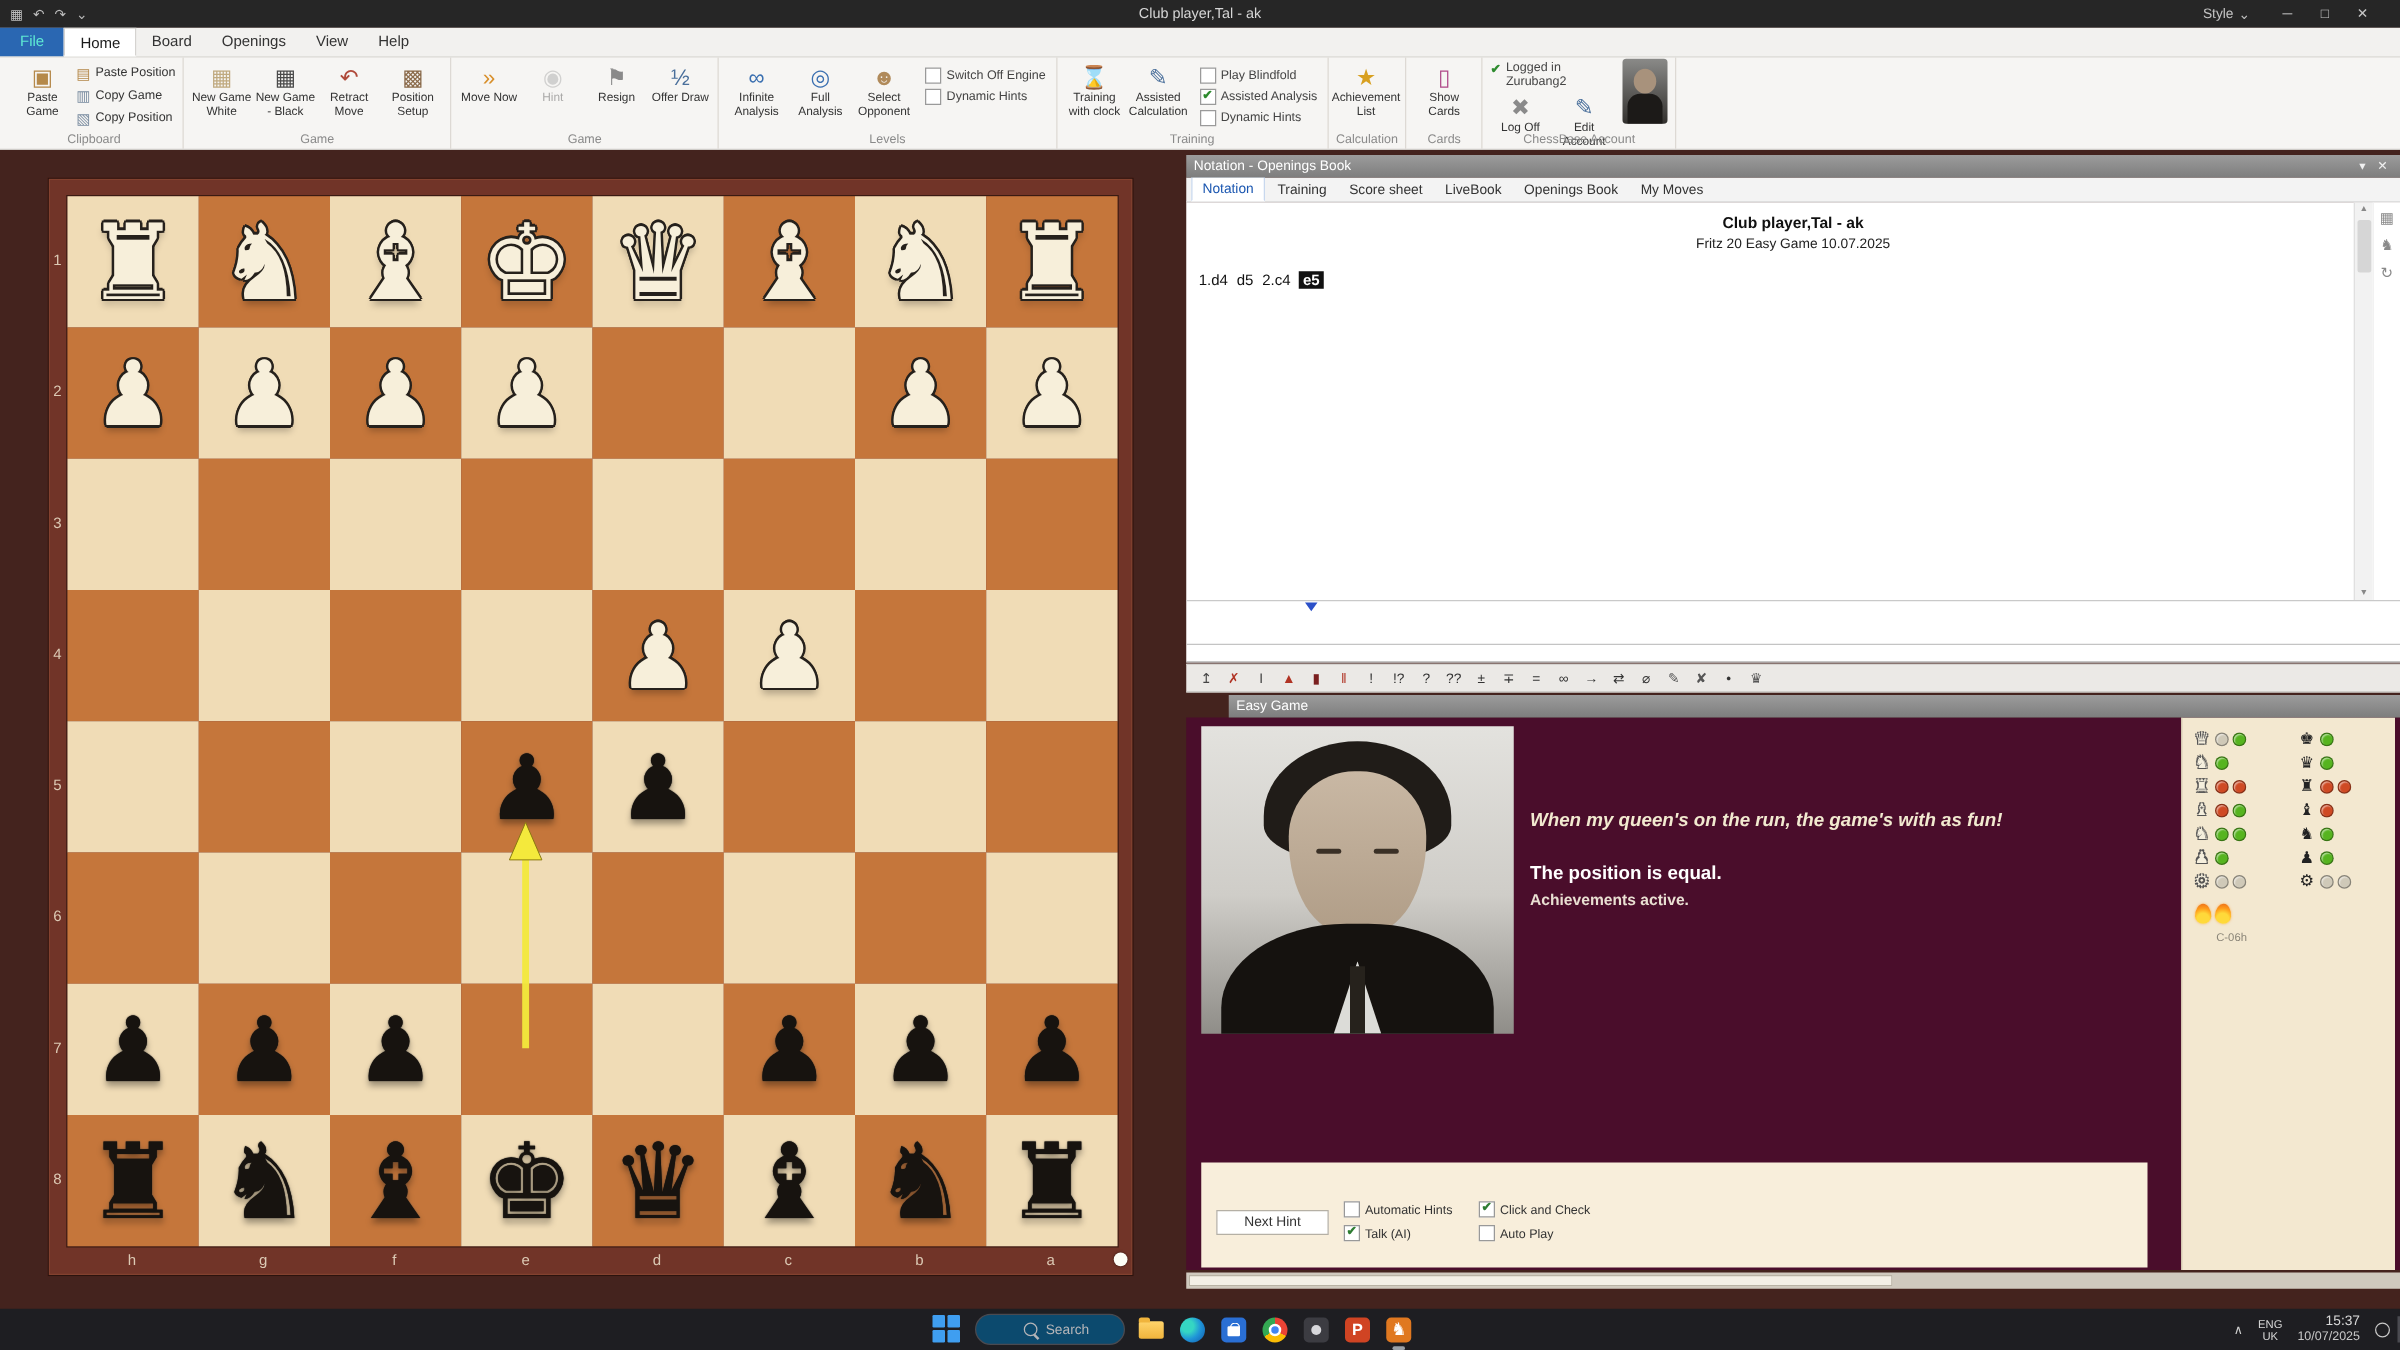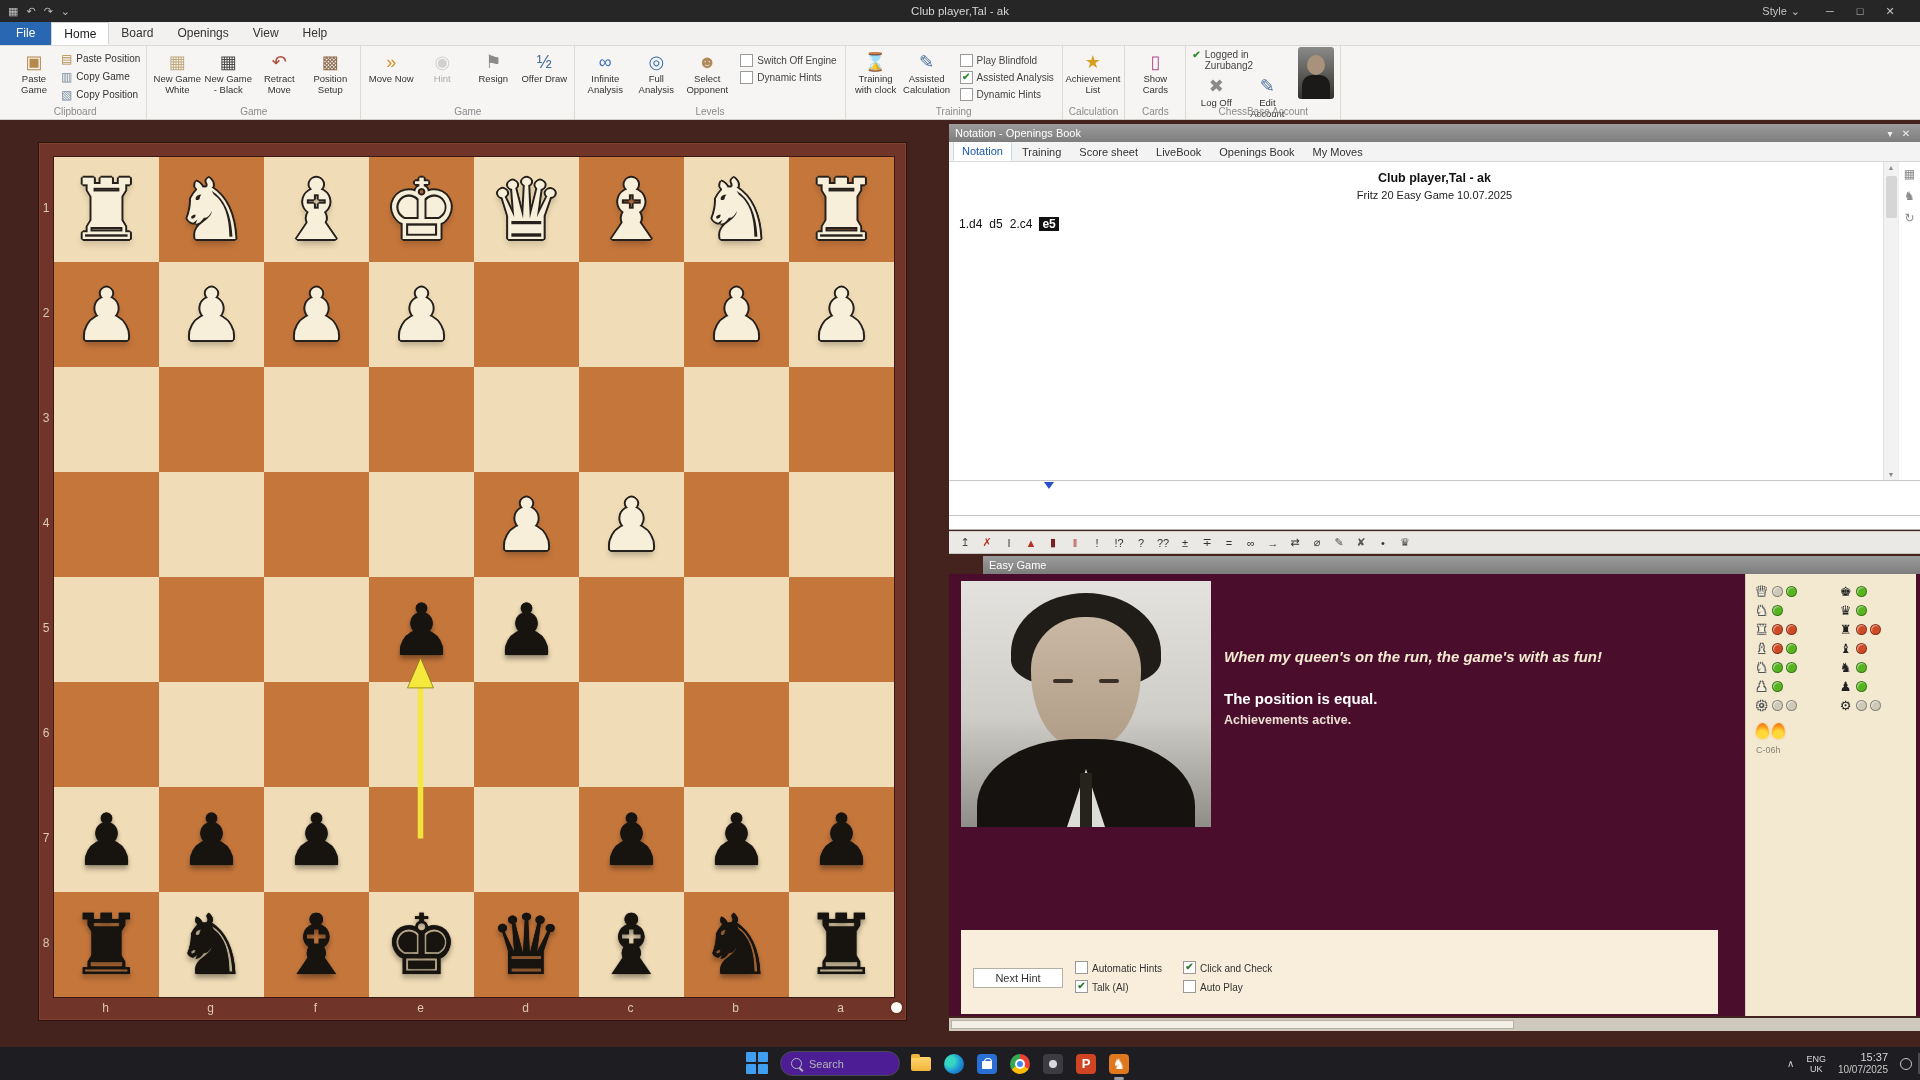"File" .ftab { color: #ffffff -> #5eead4 }
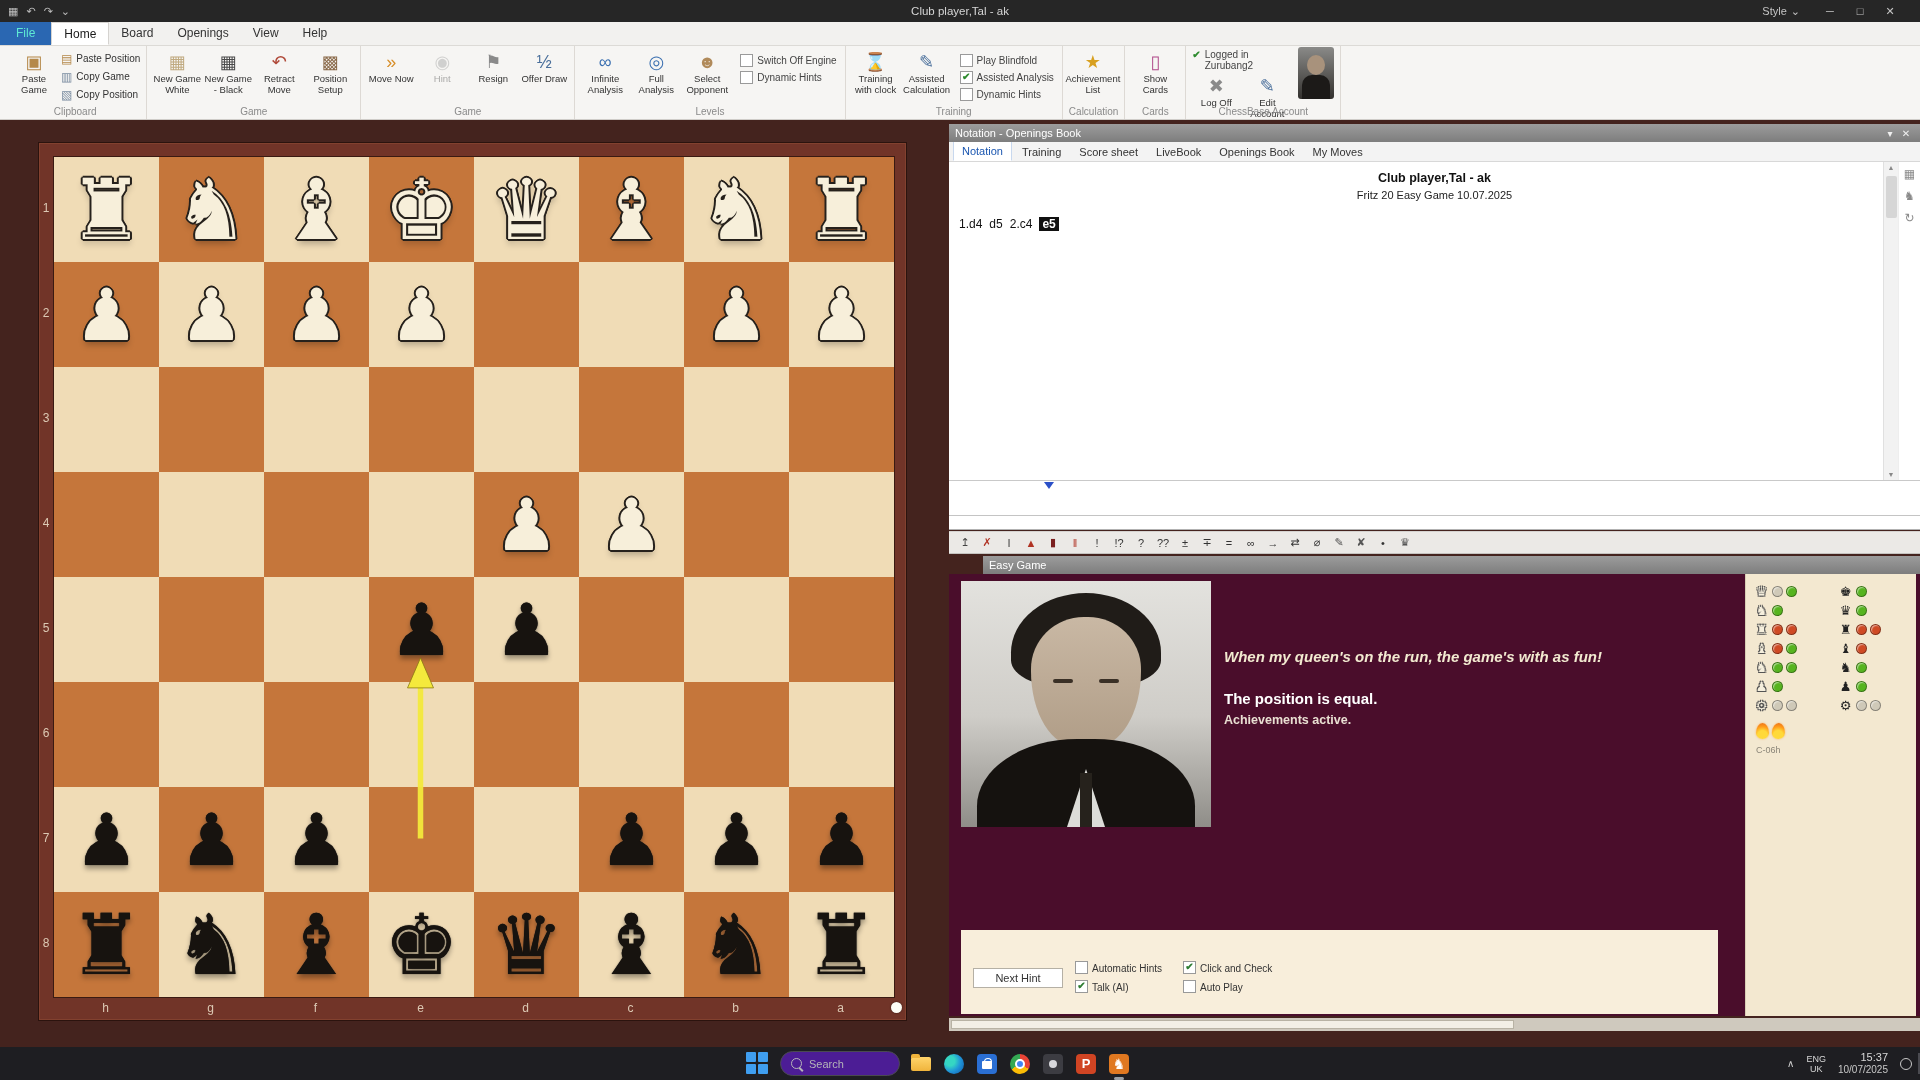"C-06h" .side-label { padding: 6px 0 0 10px -> 6px 0 0 27px }
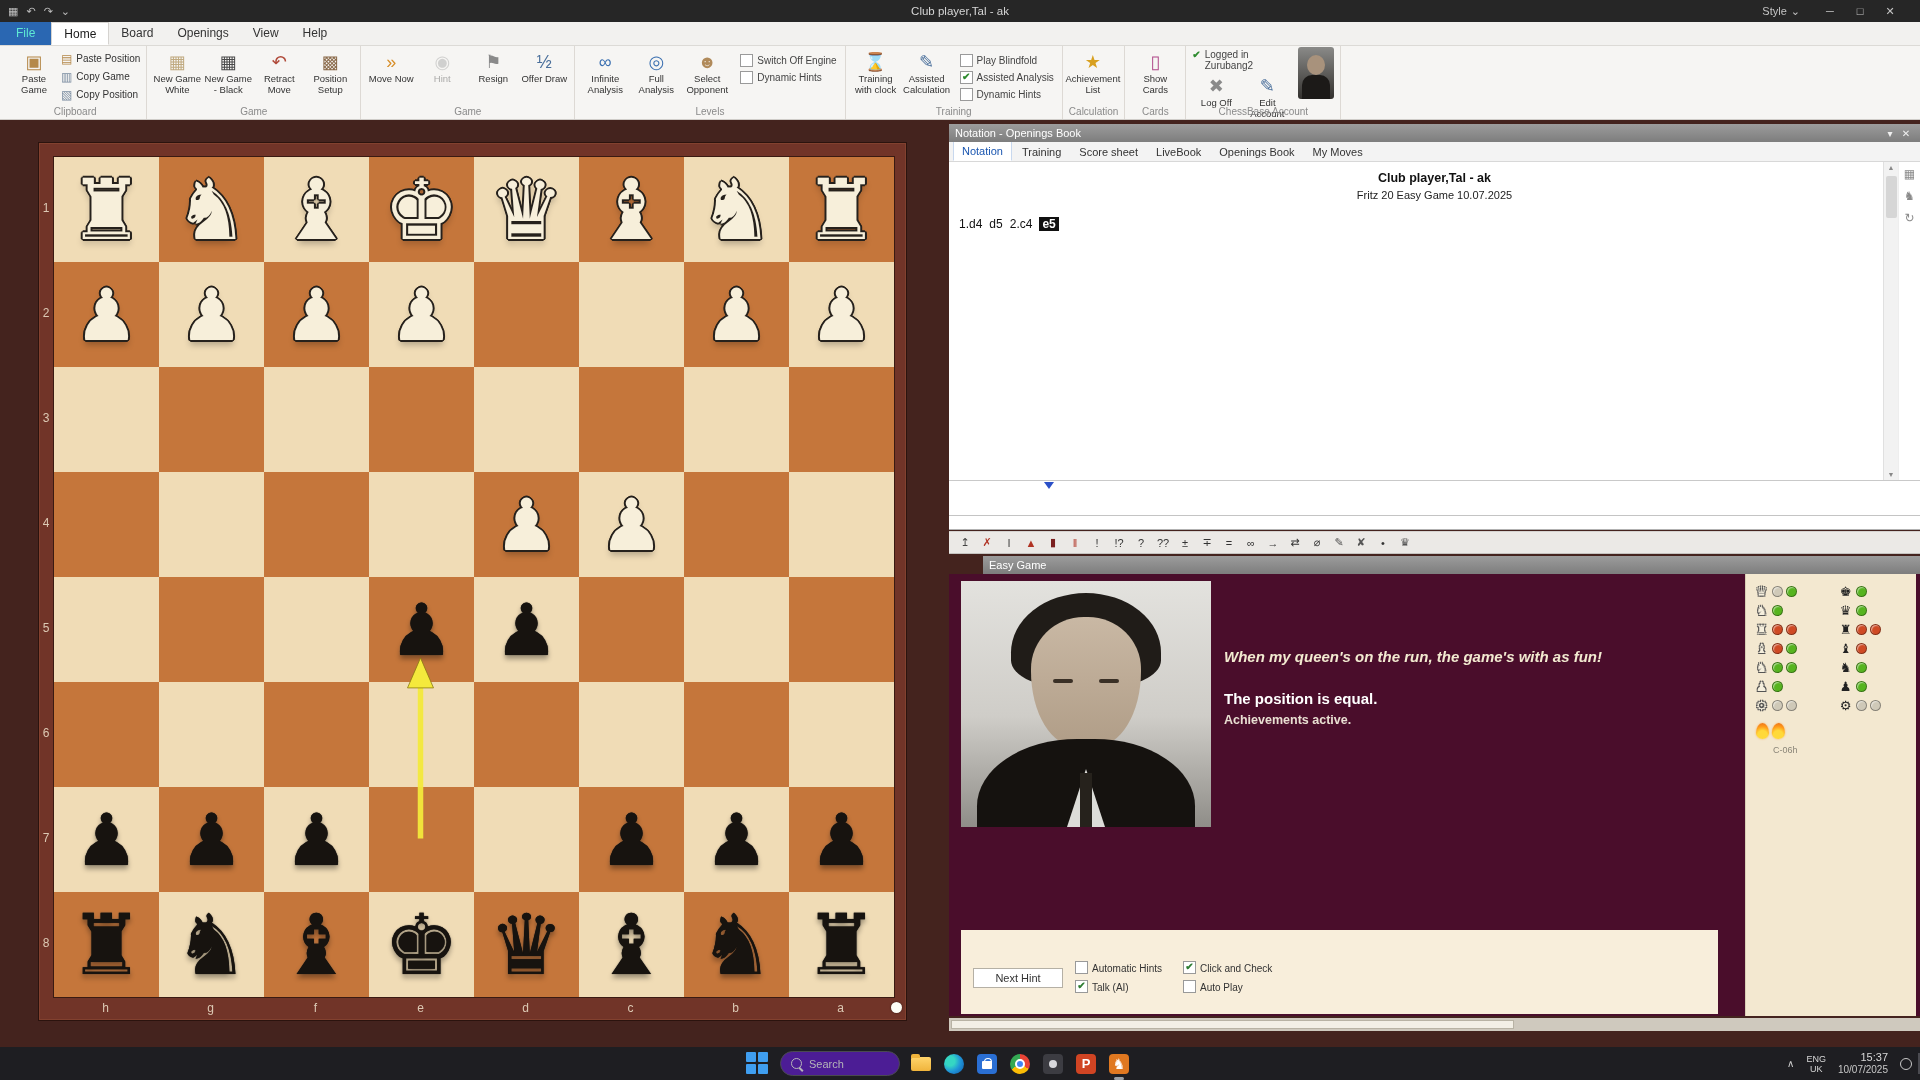"Search" .search { background: #4c1d95 -> #0c4a6e; justify-content: none -> center }
